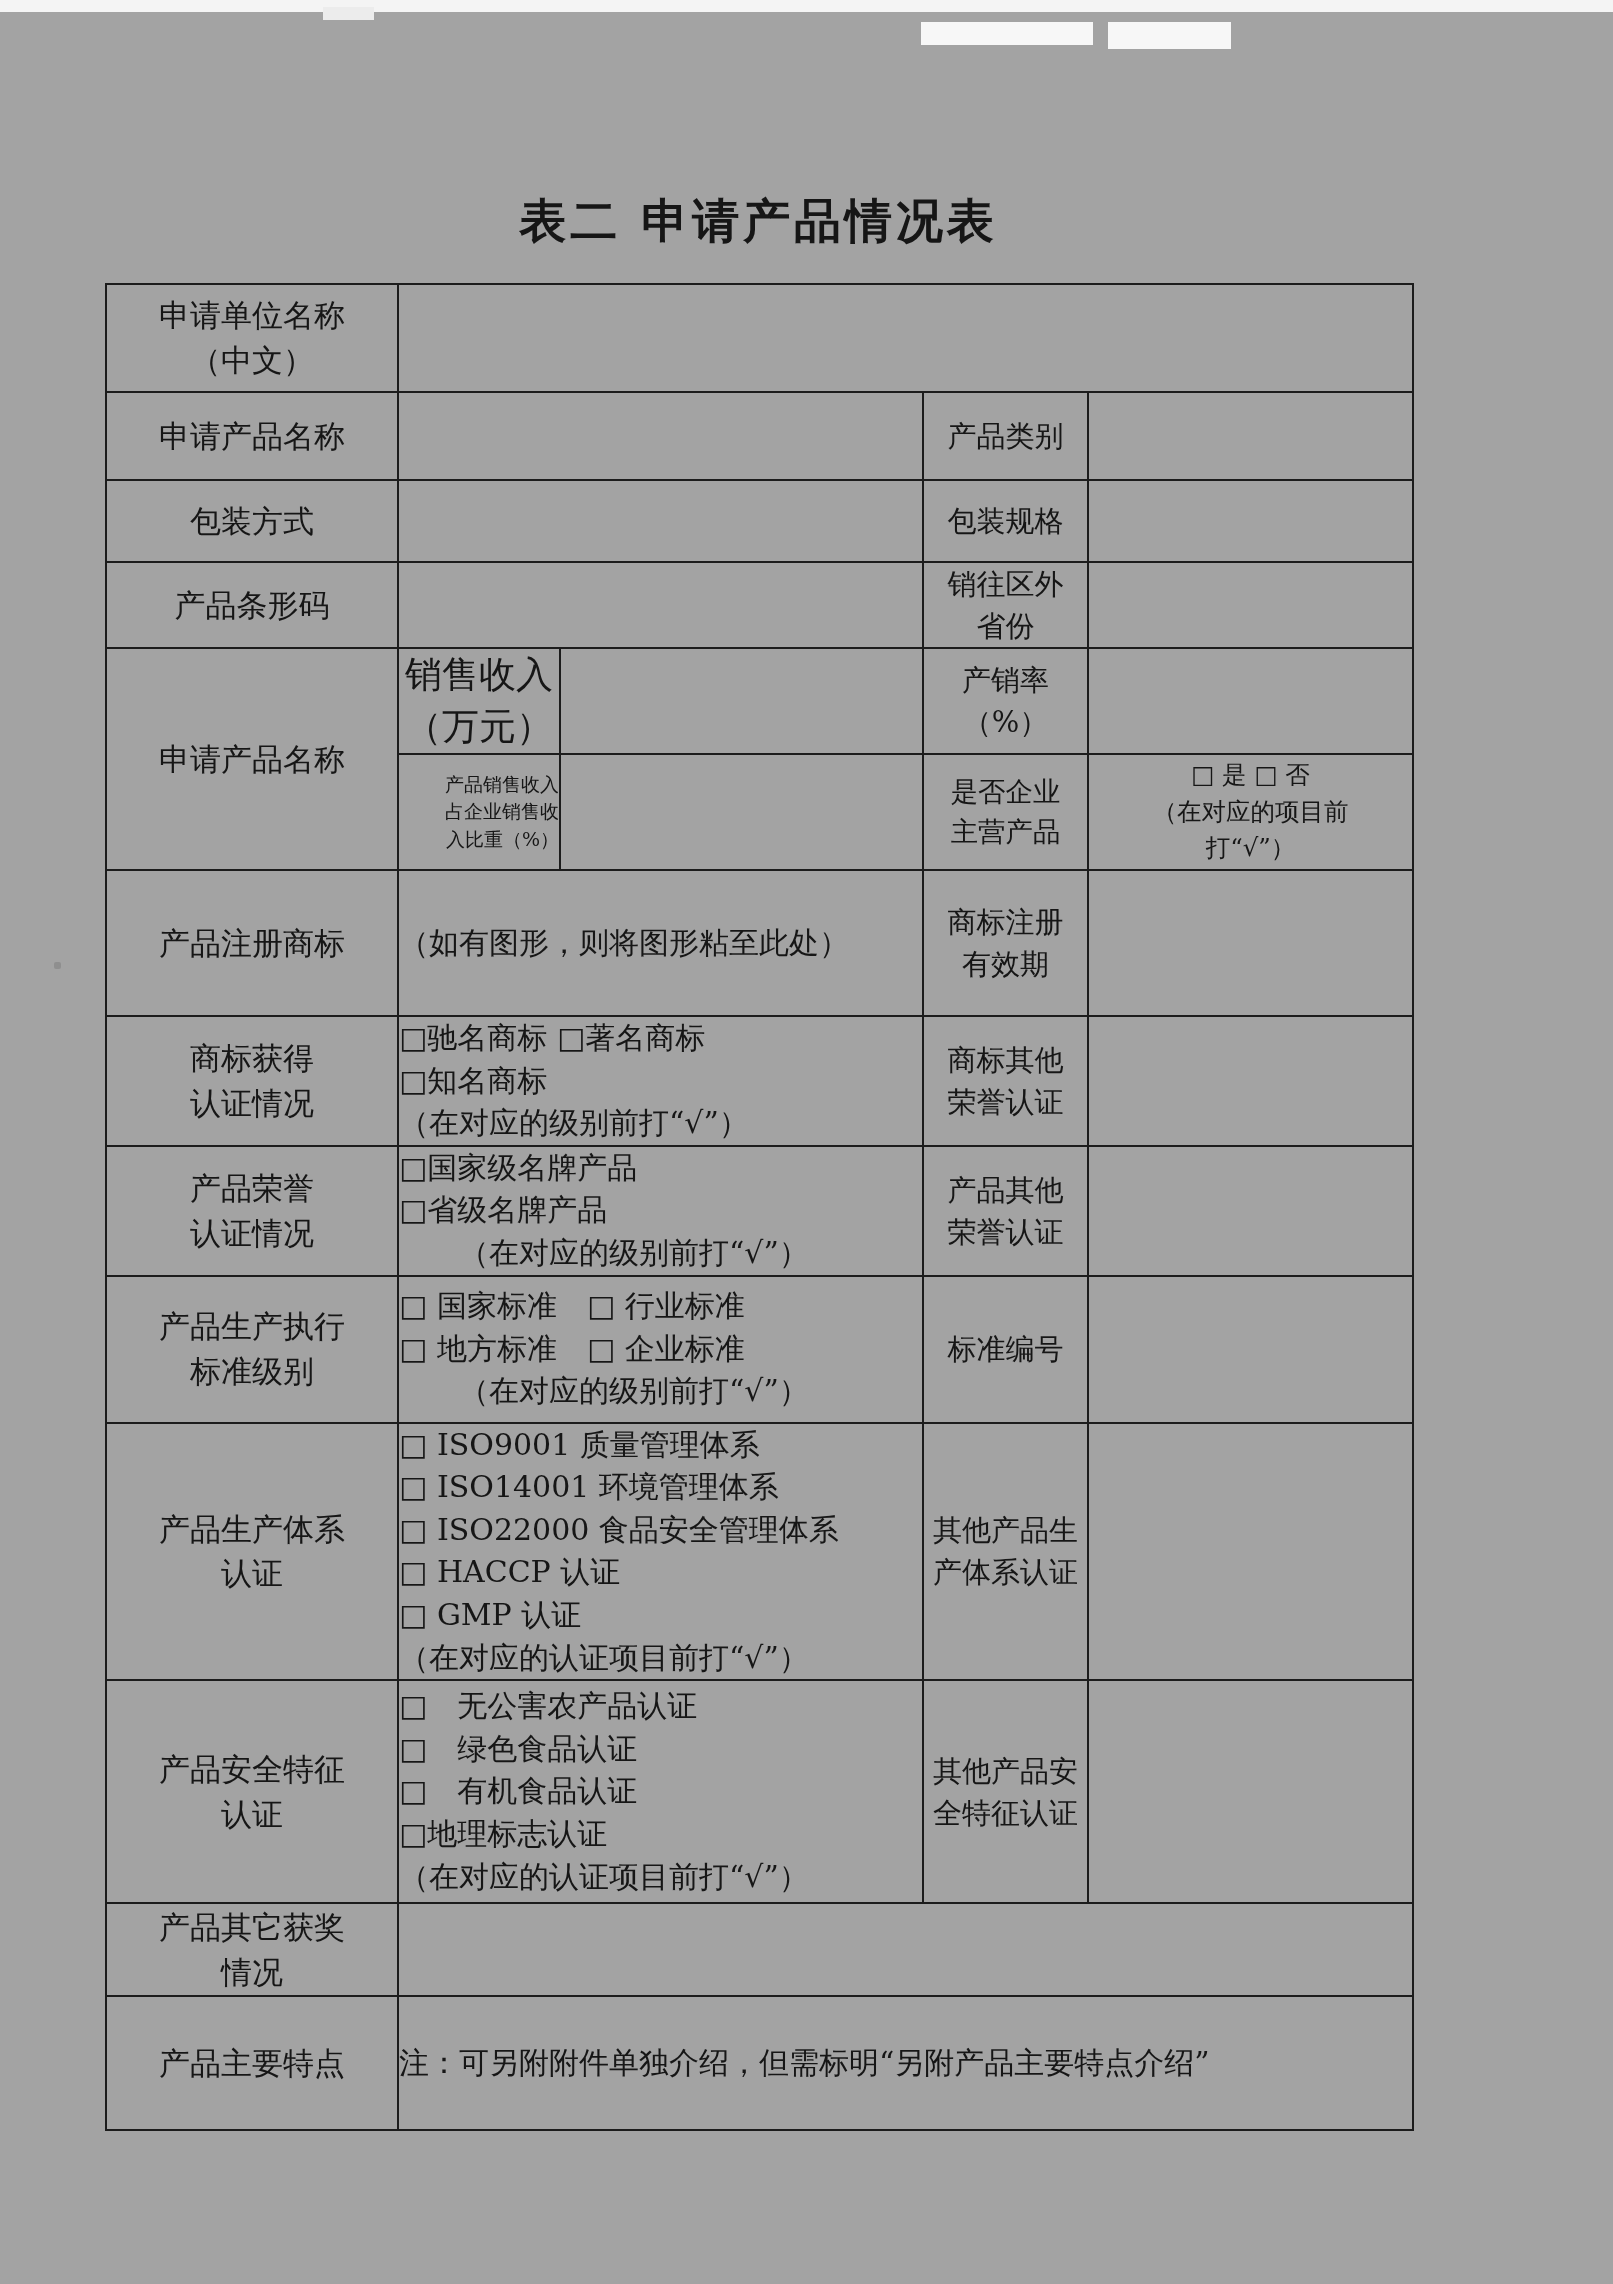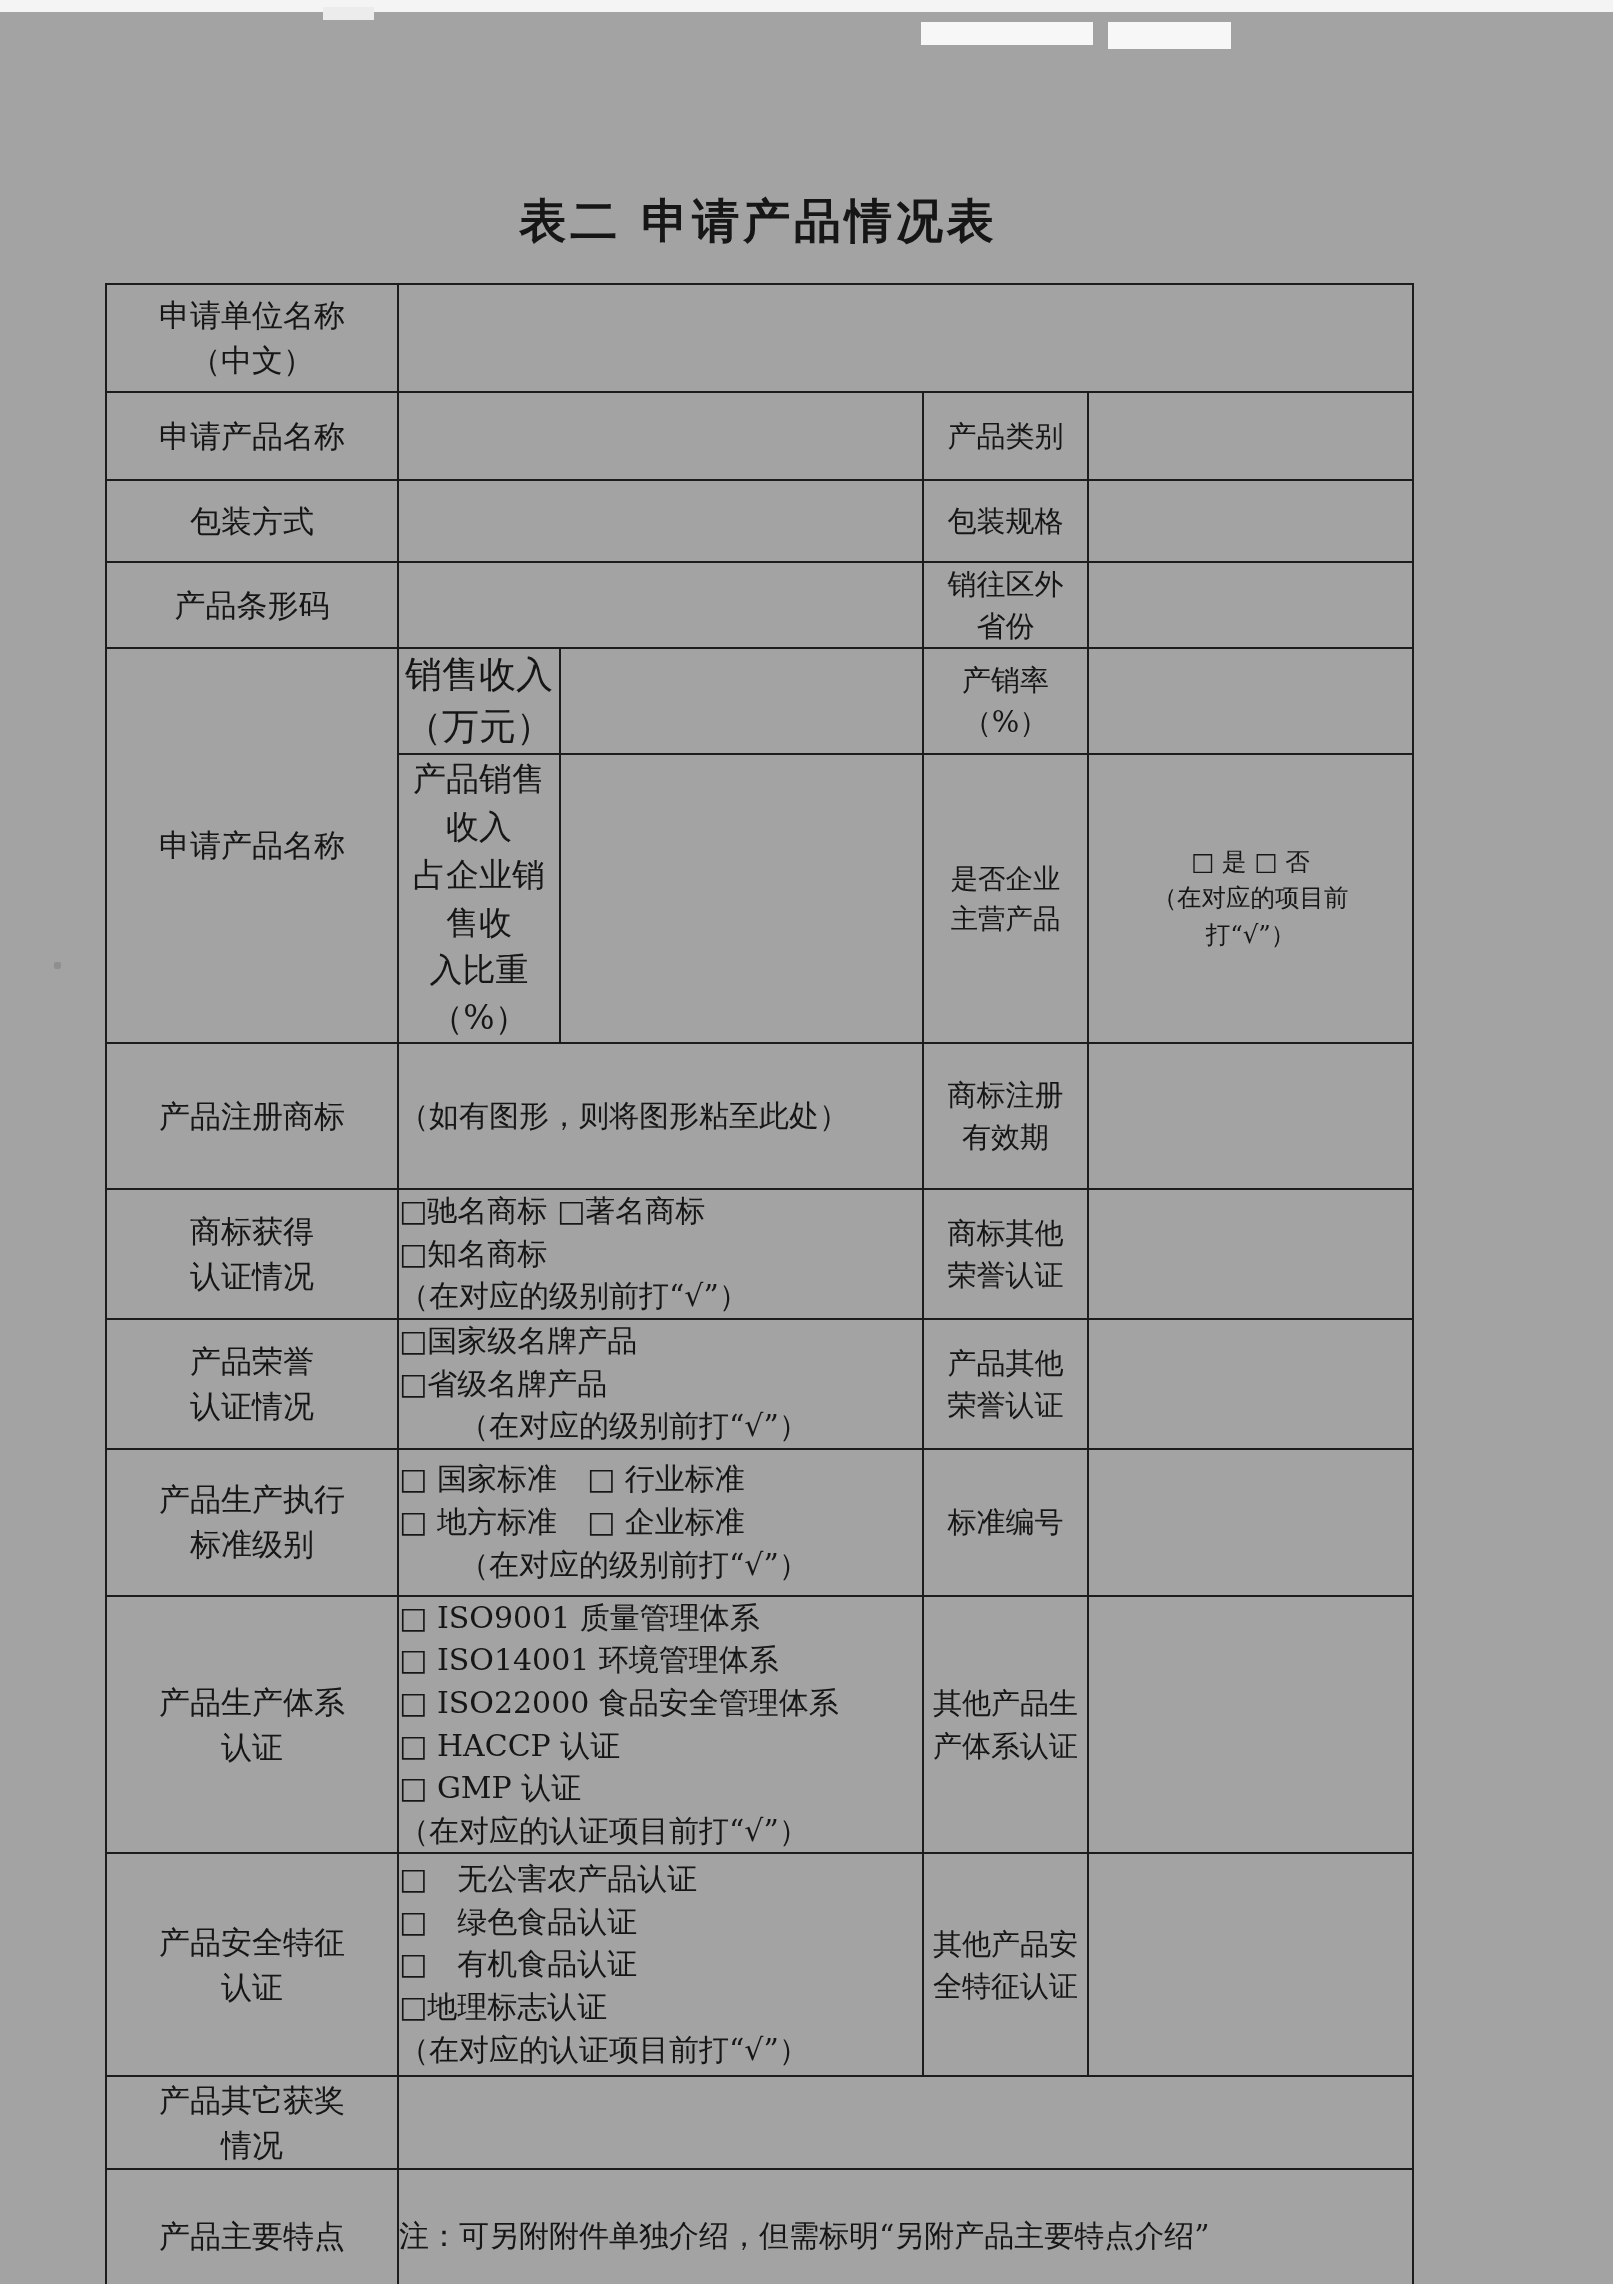"产品销售收入" .sub3 { font-size: 33px -> 19px; text-align: center -> right }
